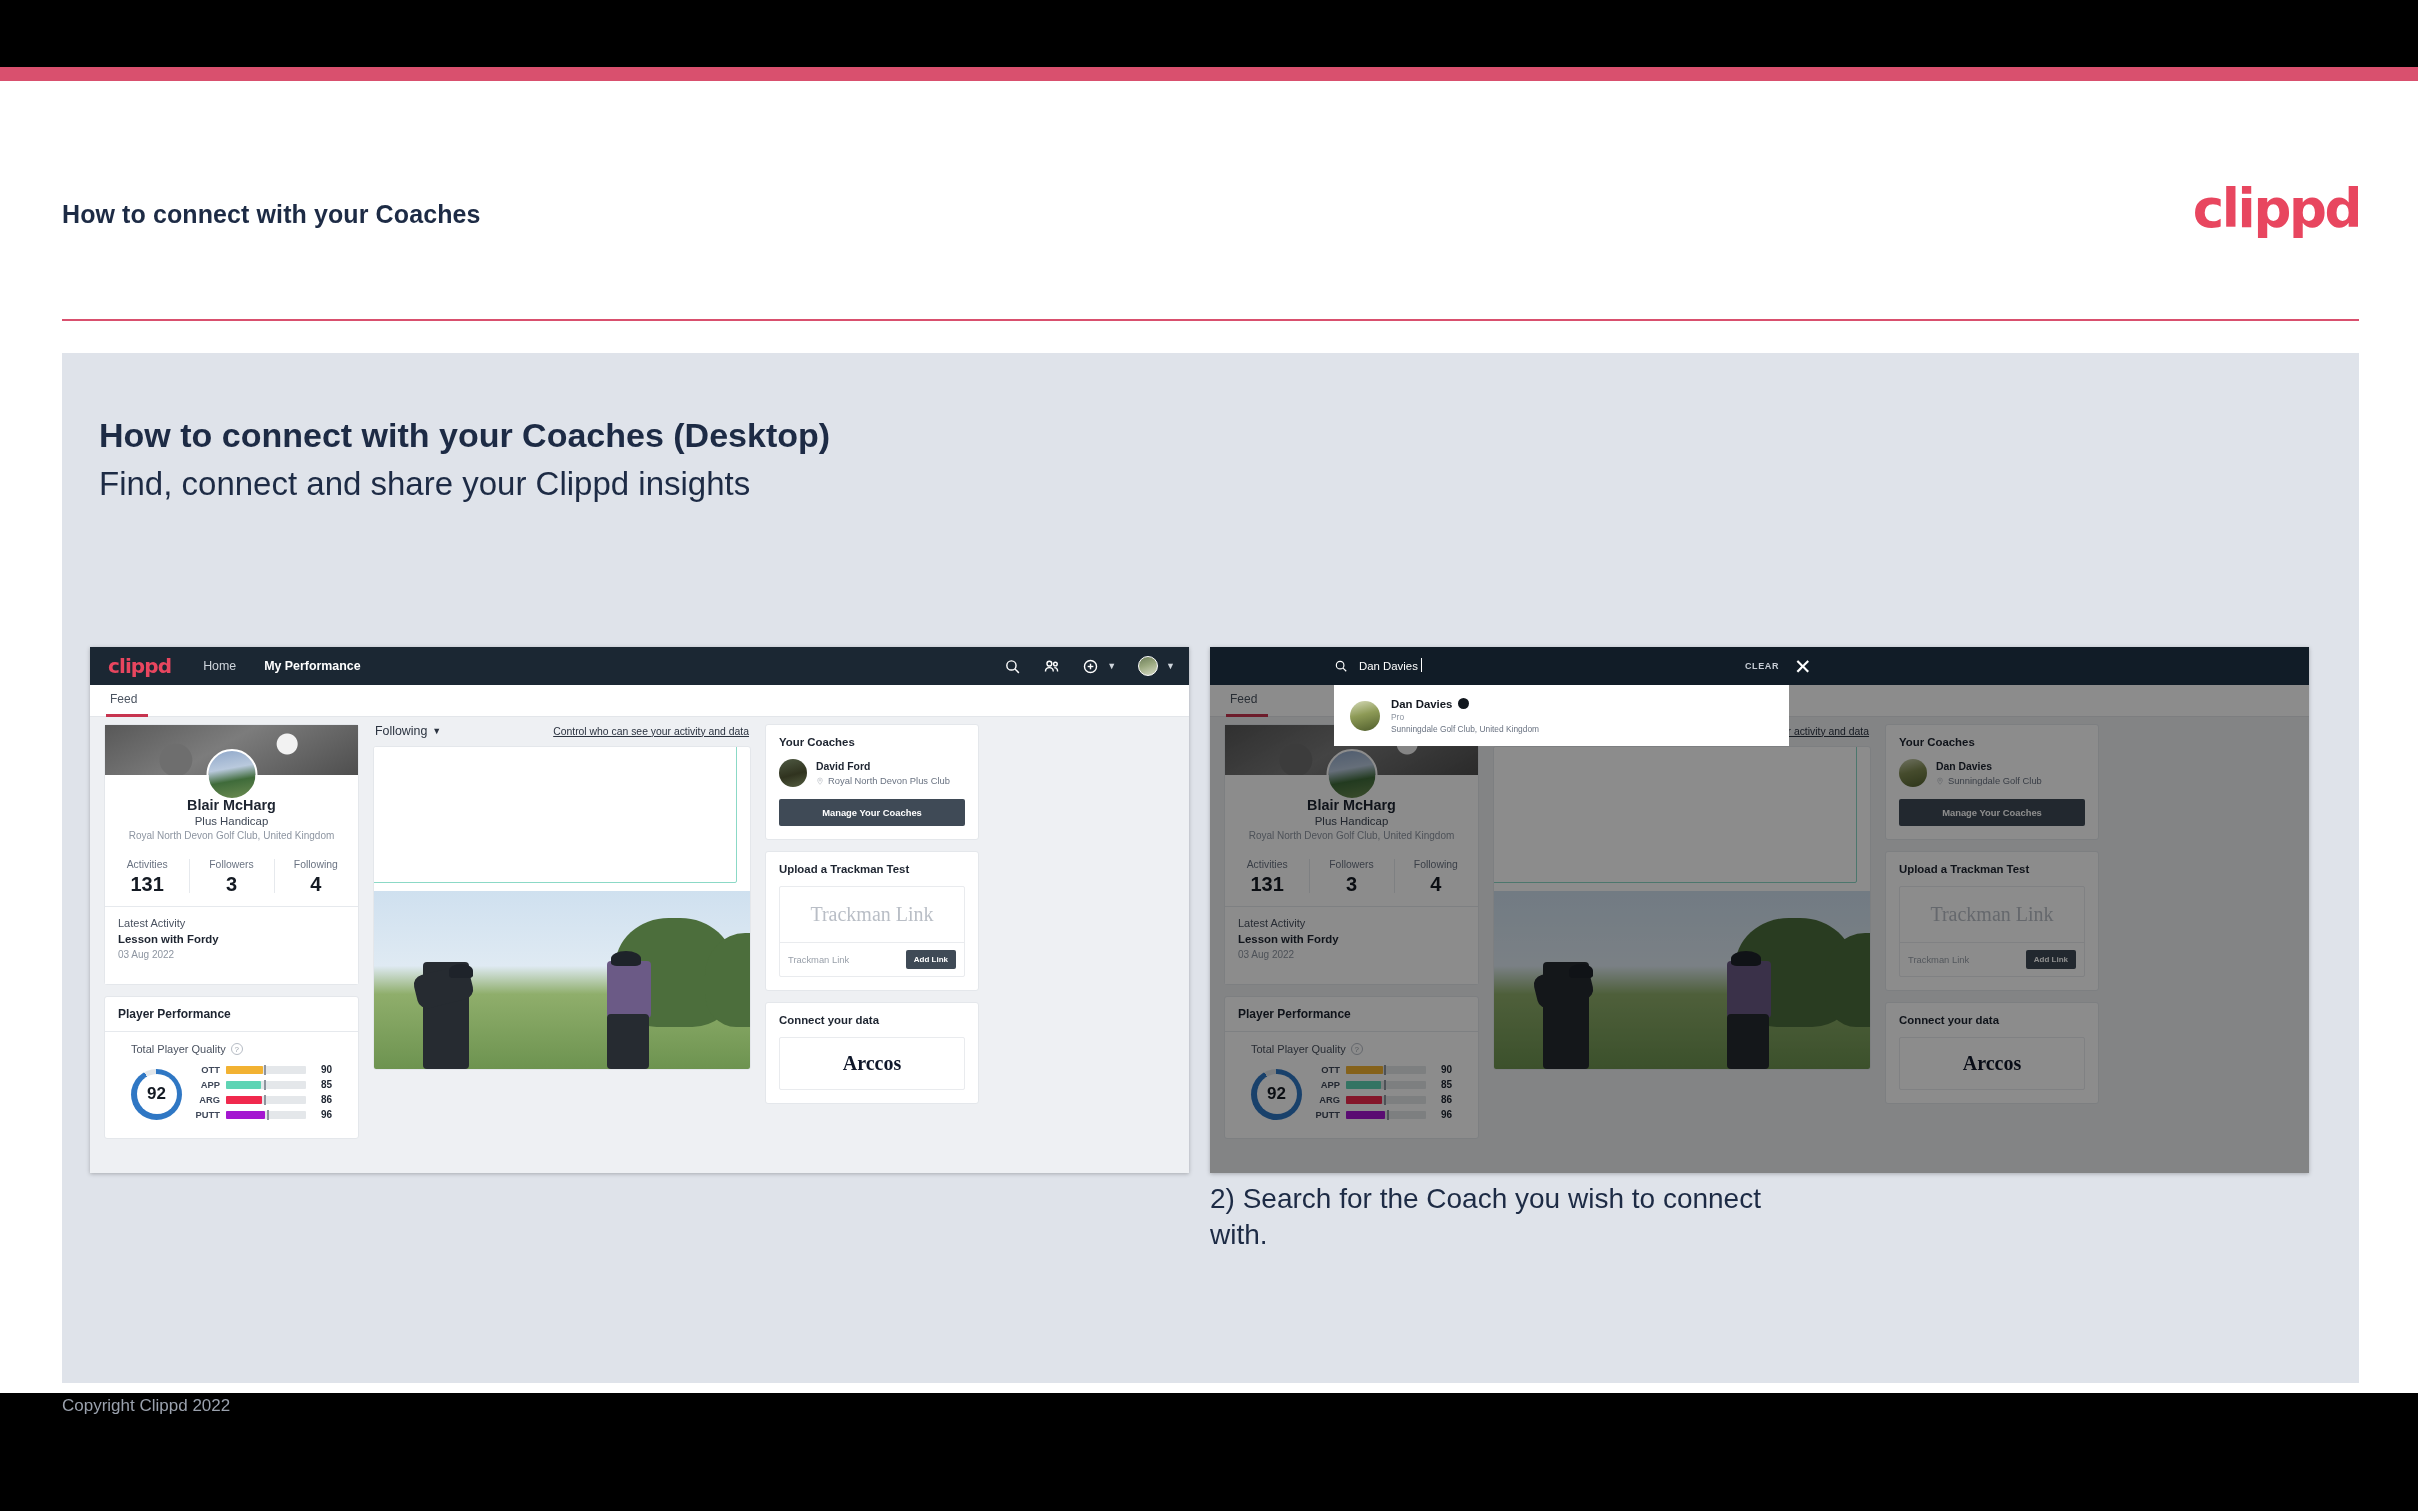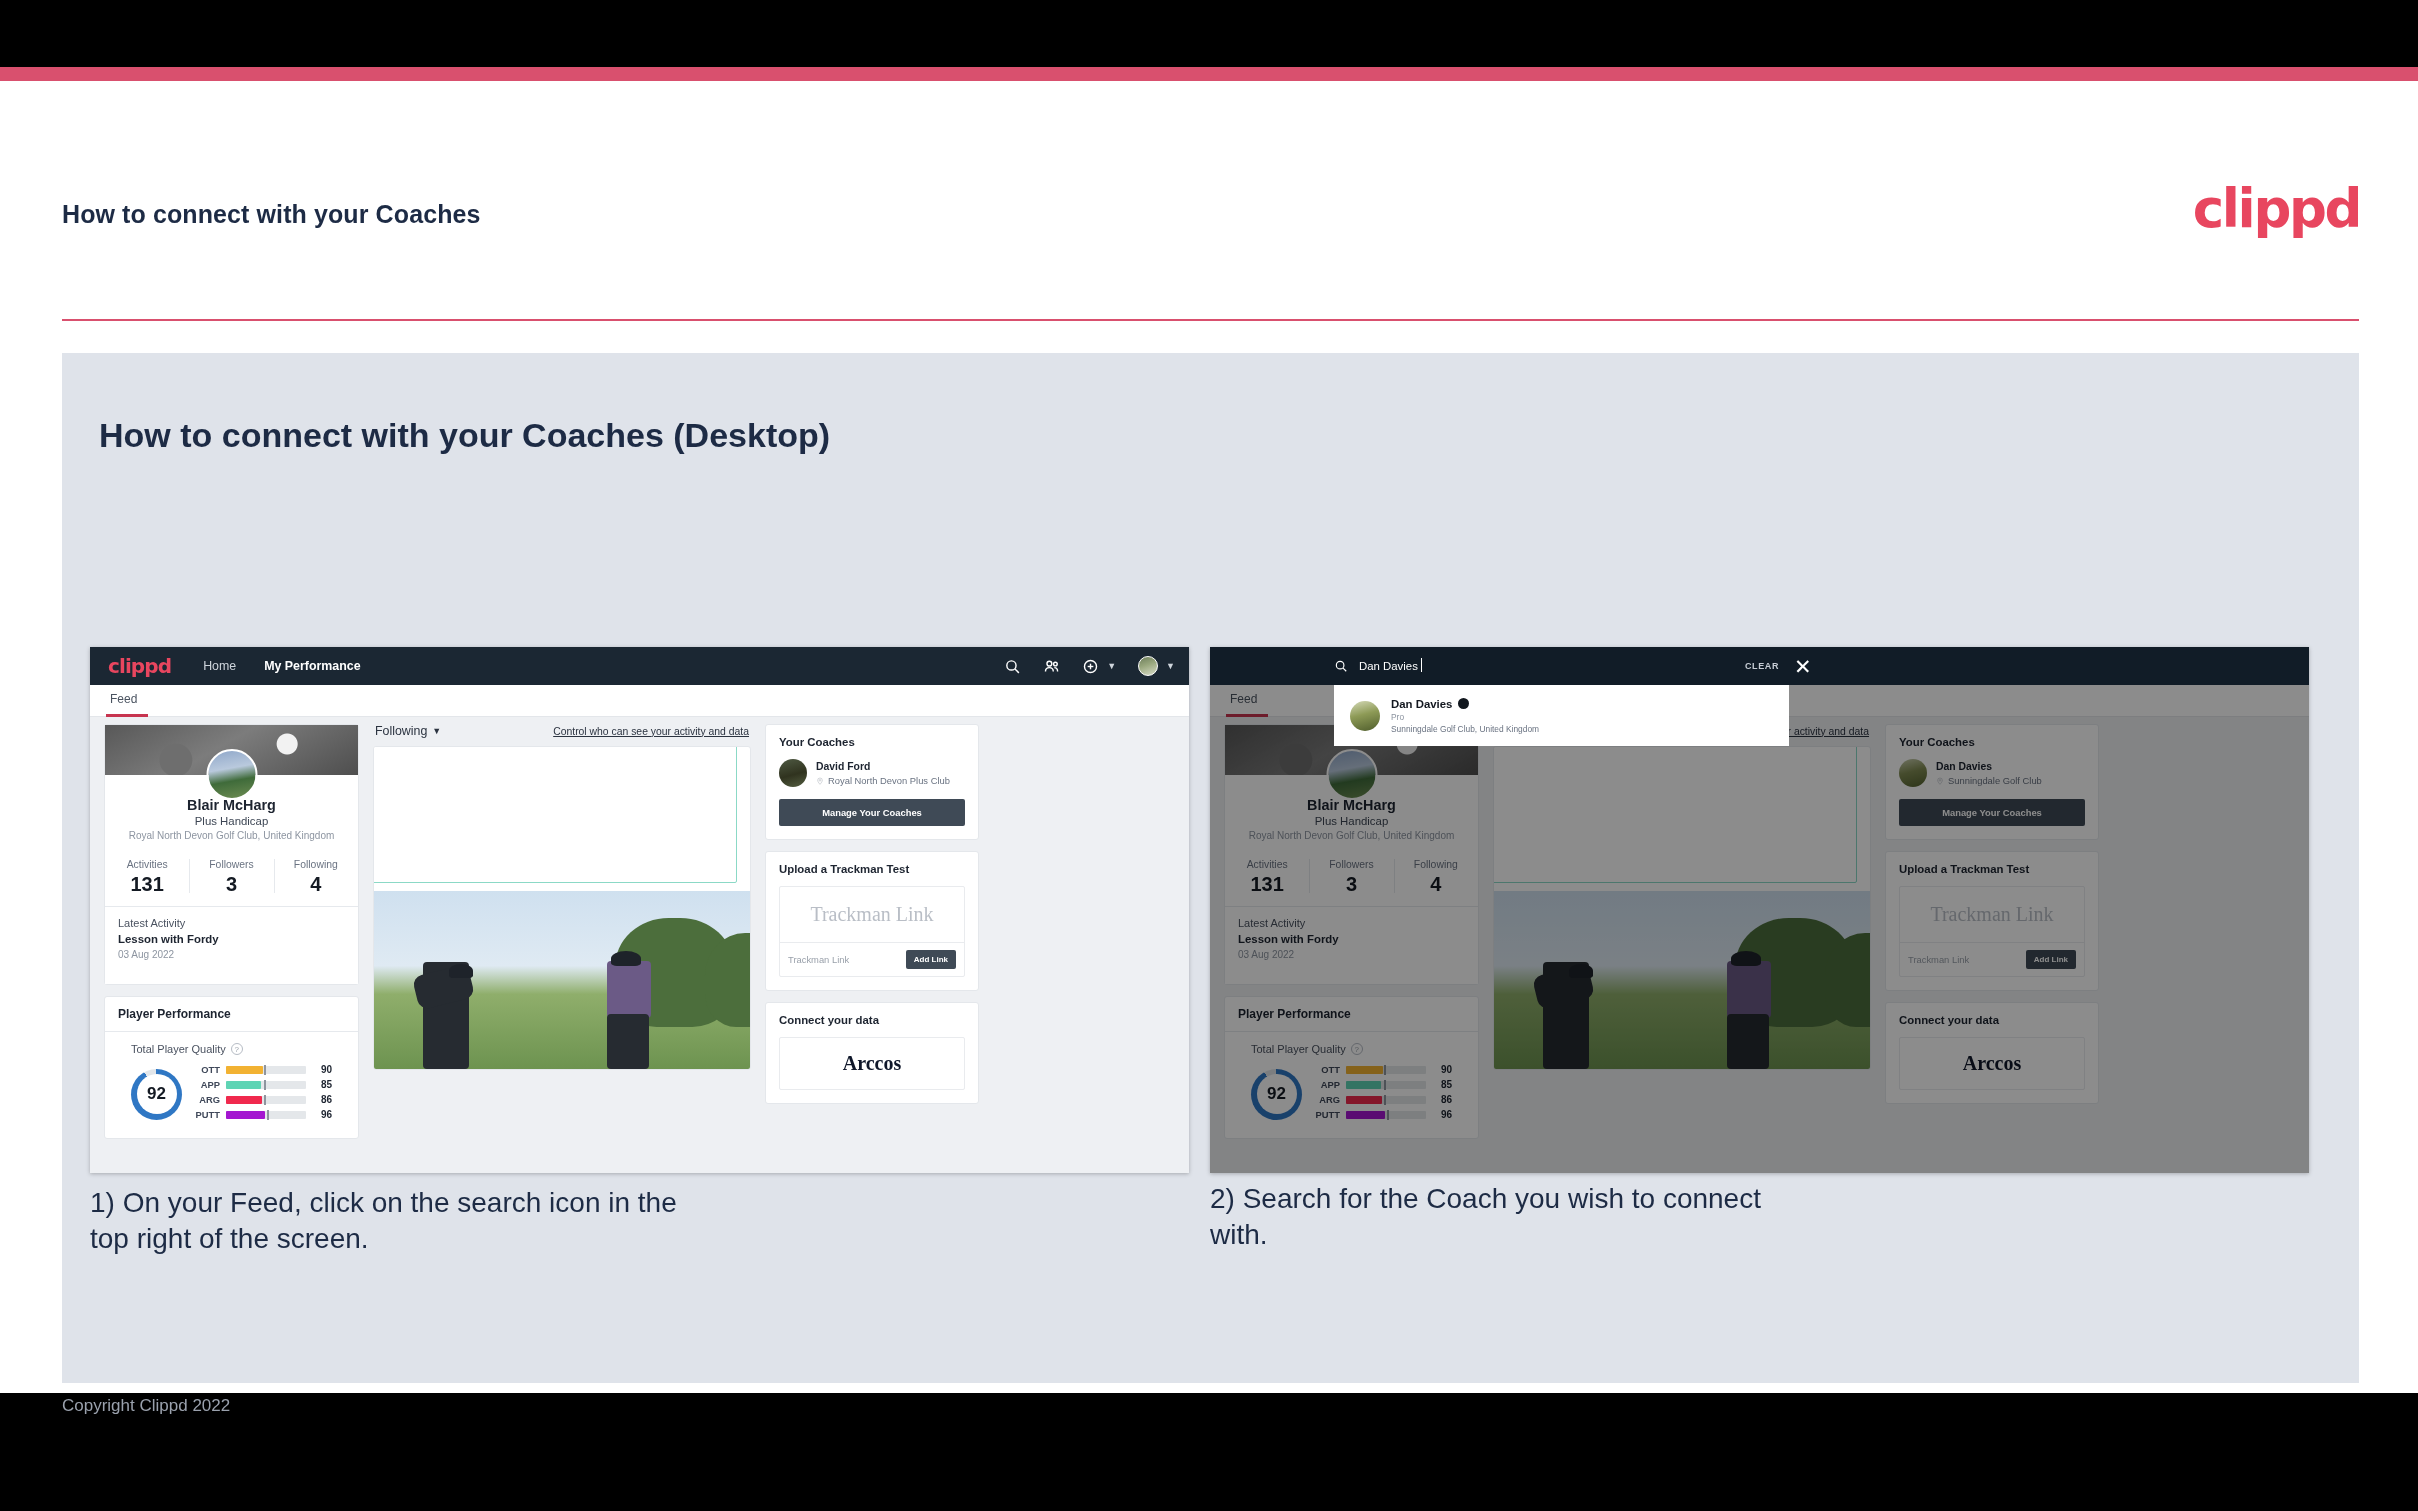"Find, connect and share your" div.big-sub { html: none -> <div>Find, connect and share your Clippd insights</div> }
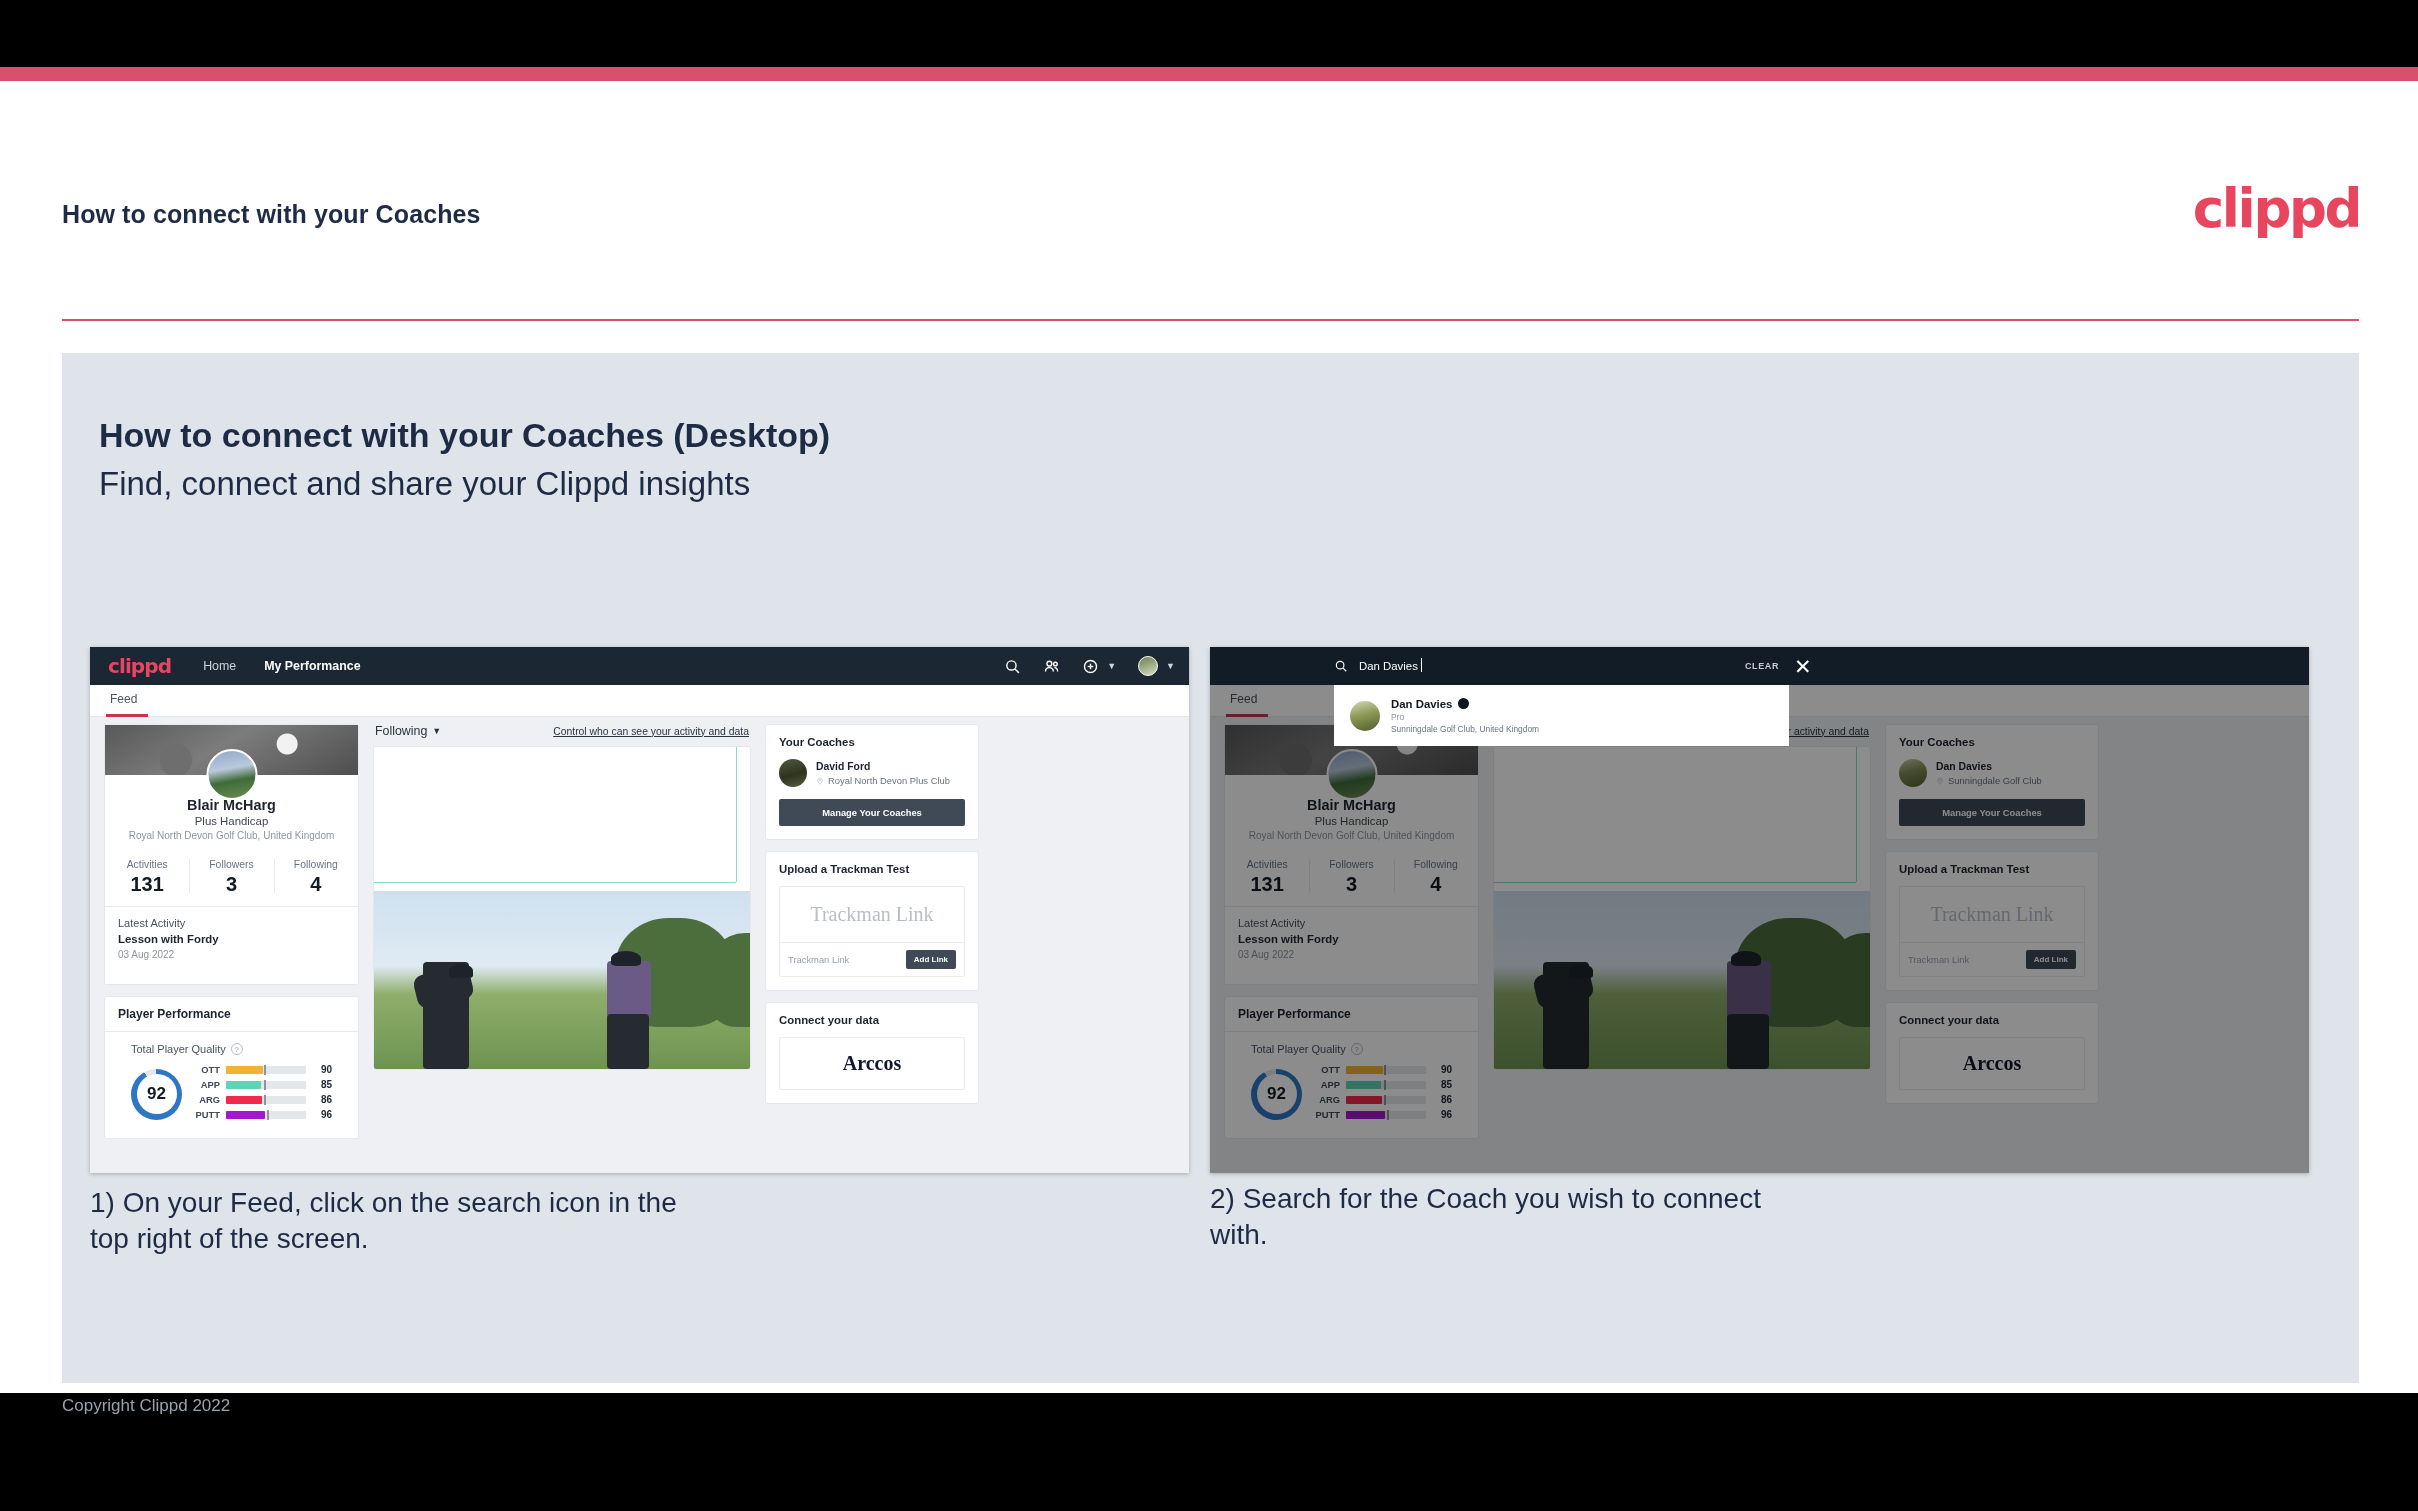"1) On your Feed, click" div.caption { html: <div>1) On your Feed, click on the search icon in the top right of the screen.</div> -> none }
